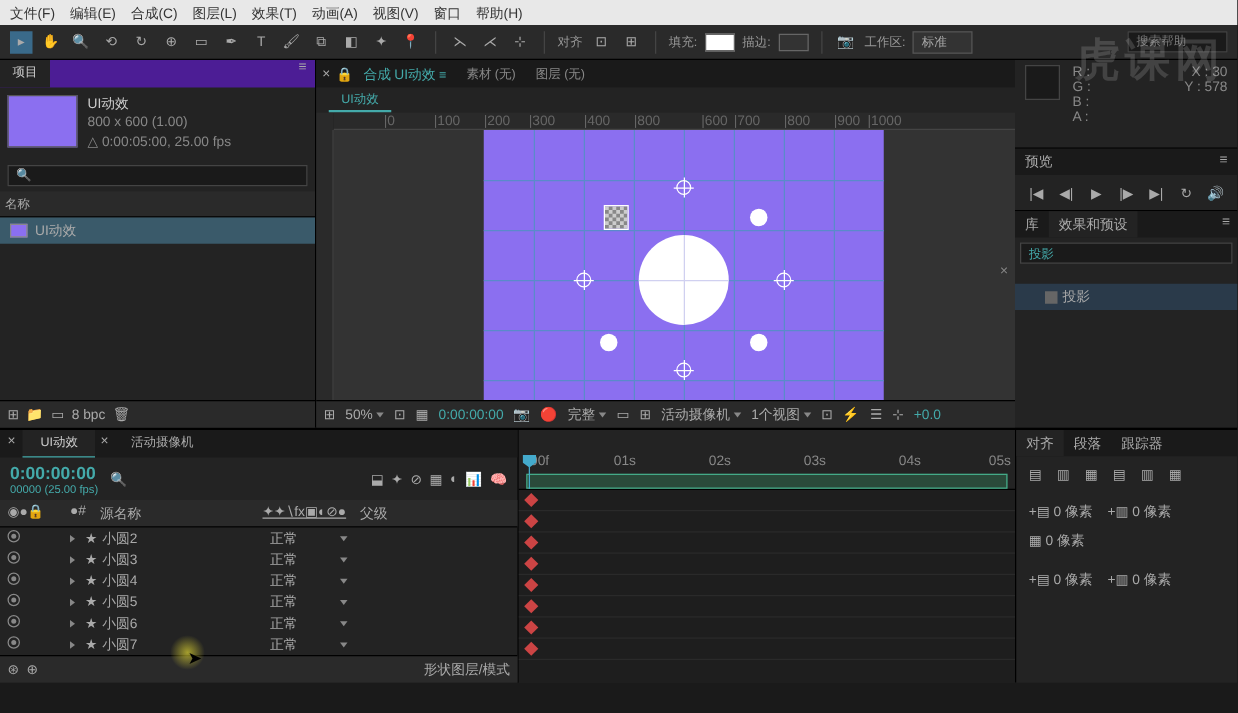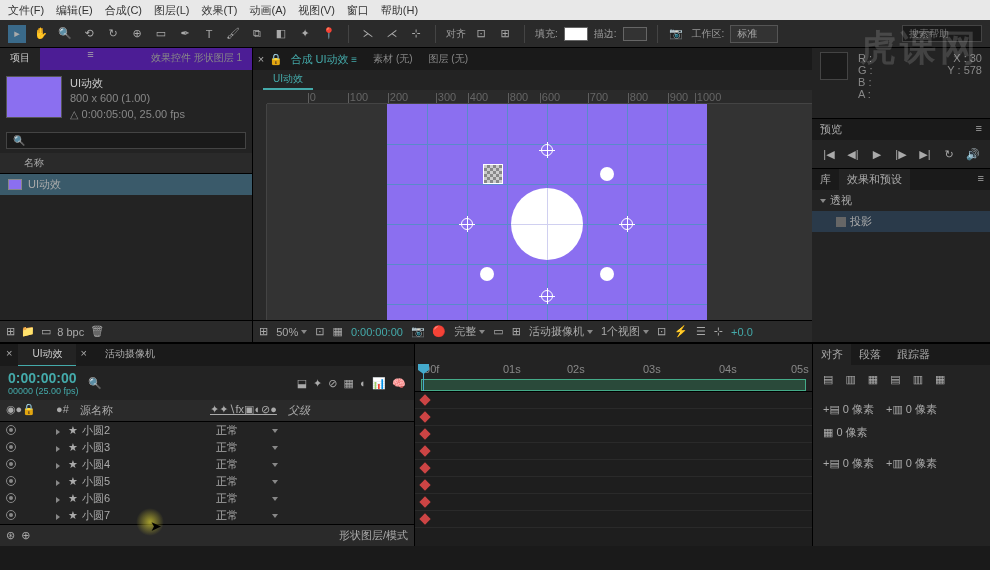"效果控件 形状图层 1" div.panel-tab { html: <div>效果控件 形状图层 1</div> -> none }
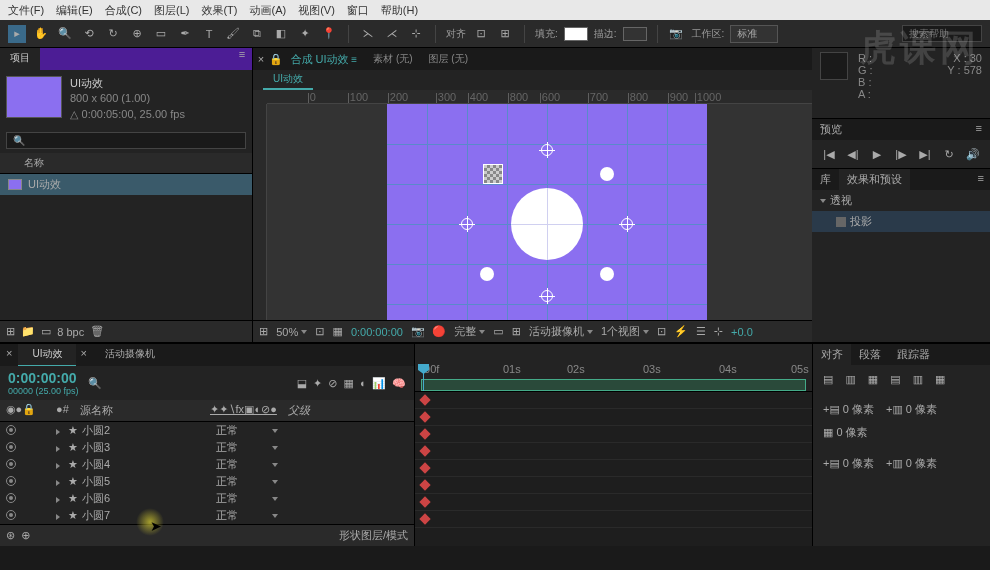"|300" span { left: 168px -> 156px }
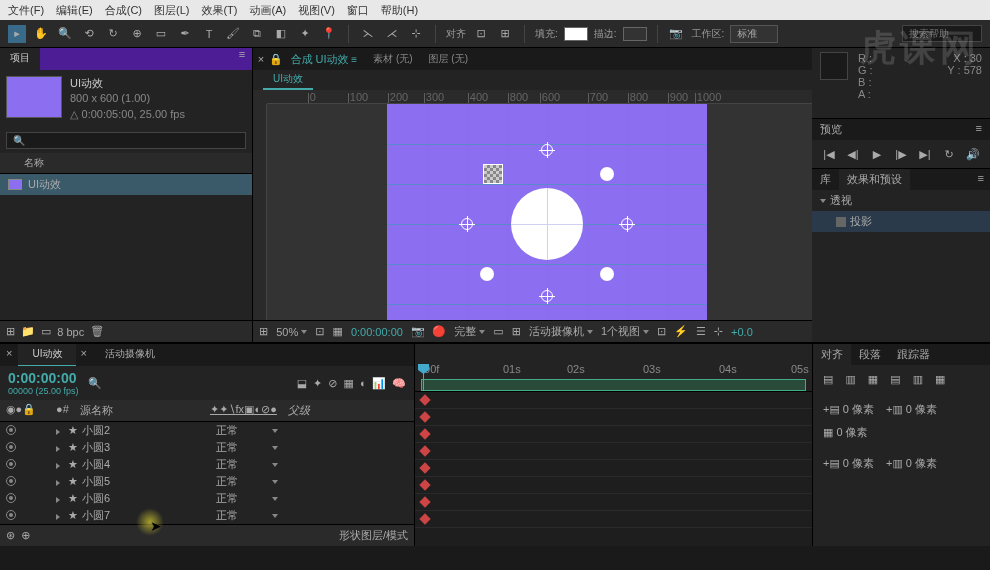"|600" span { left: 272px -> 294px }
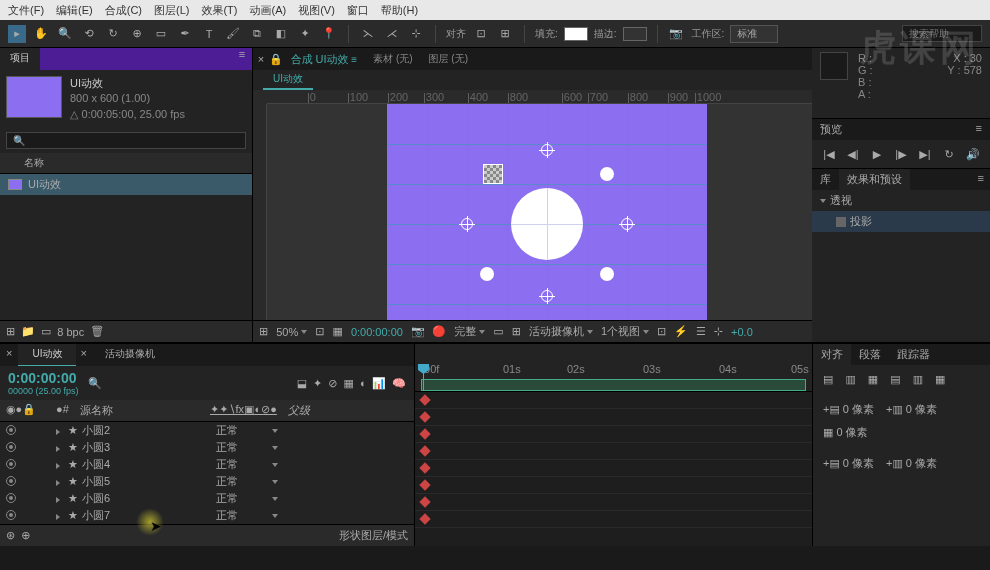"名称" .project-header { padding: 3px 24px -> 3px 4px }
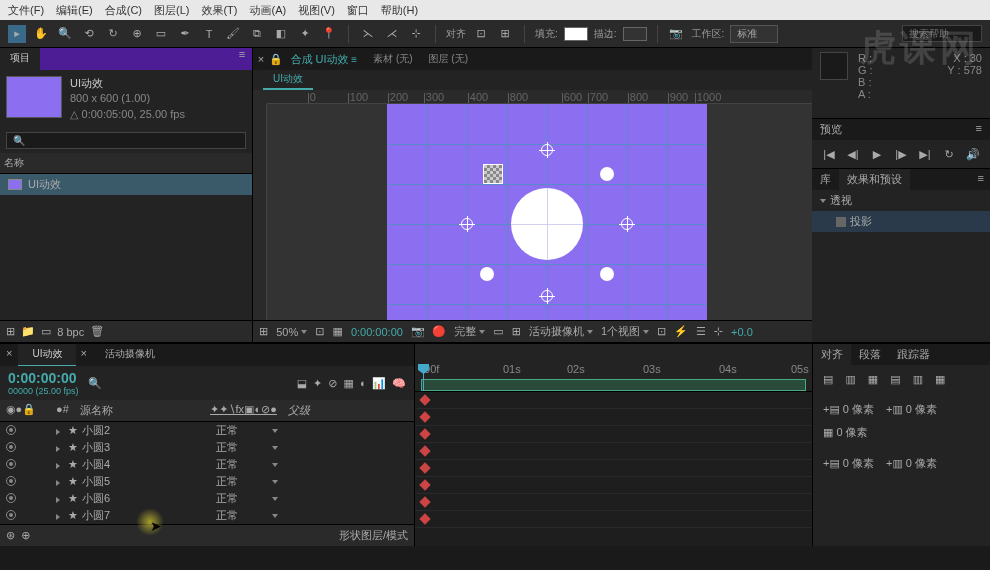"投影 ×" div.effects-search { html: none -> <div> <input> <span>×</span> </div> }
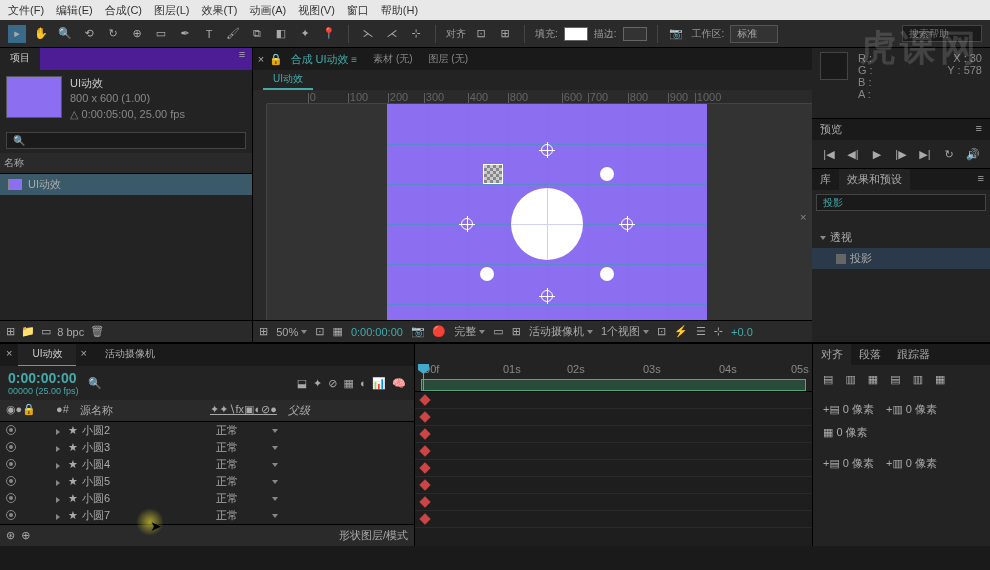"透视" div.effect-group { html: <div> <span></span> <span>透视</span> </div> -> none }
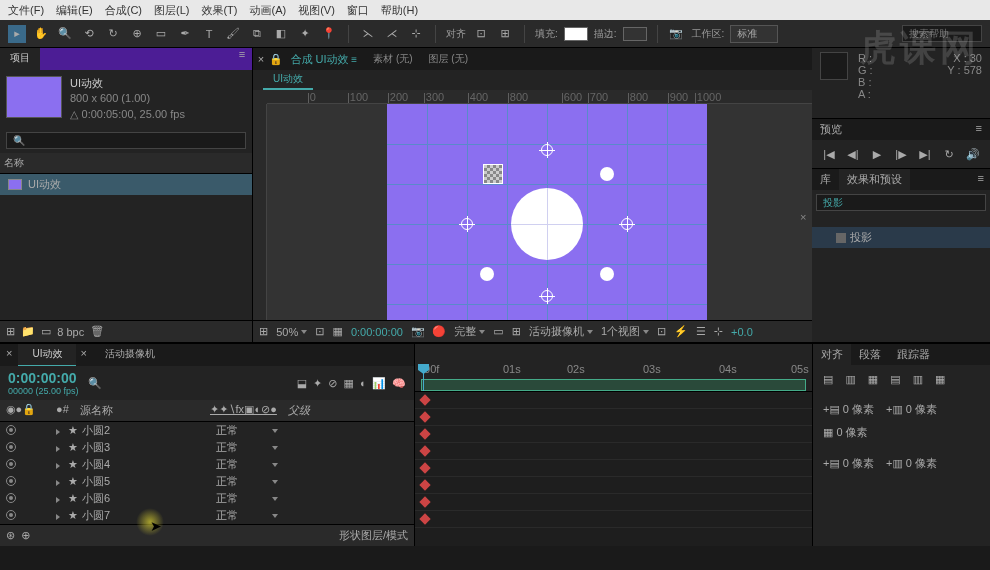"01s" span { left: 88px -> 76px }
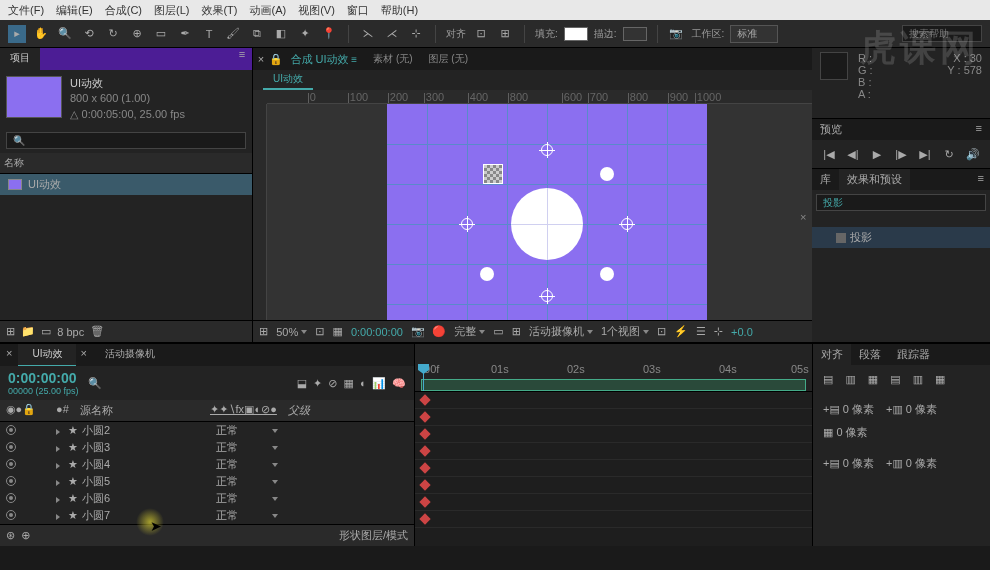"父级" .lh-parent { font-style: italic -> none }
